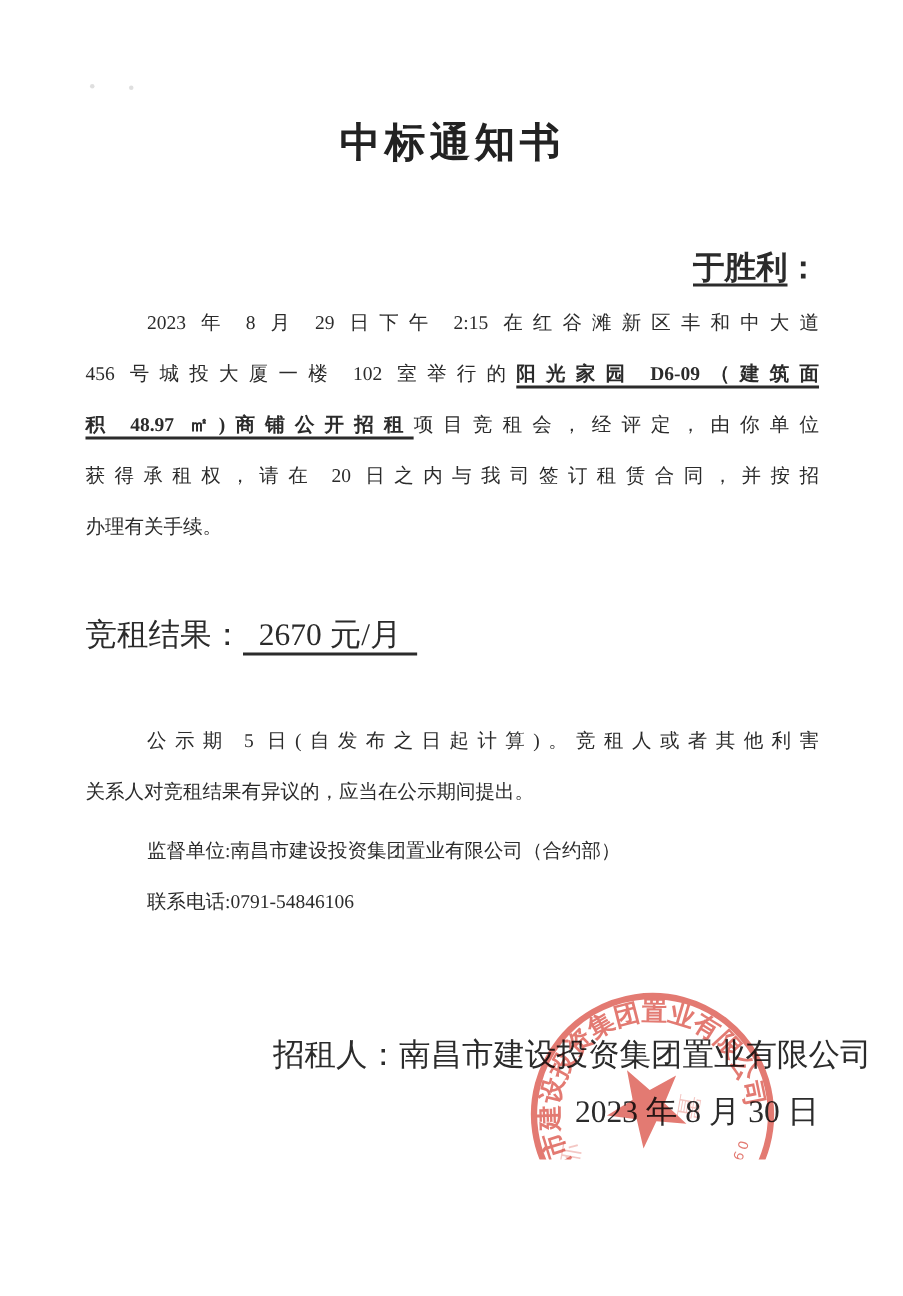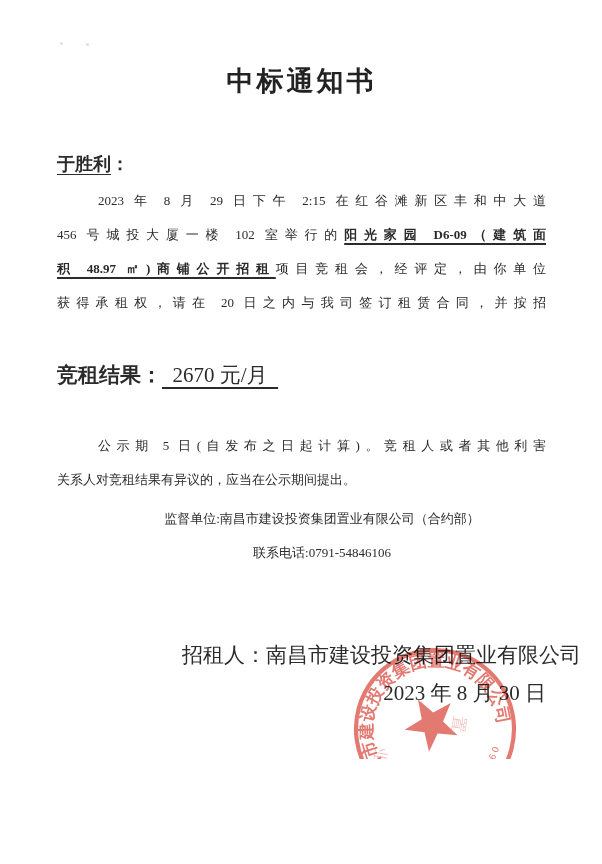"中标通知书" .page { margin: 2px auto -> 16px auto }
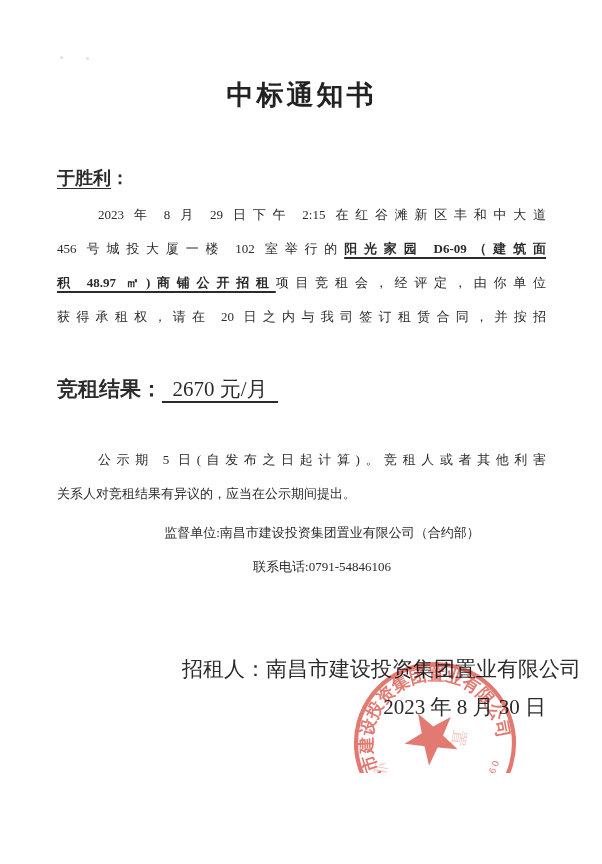"于胜利：" .salutation { font-size: 18px -> 21px; text-align: none -> right }
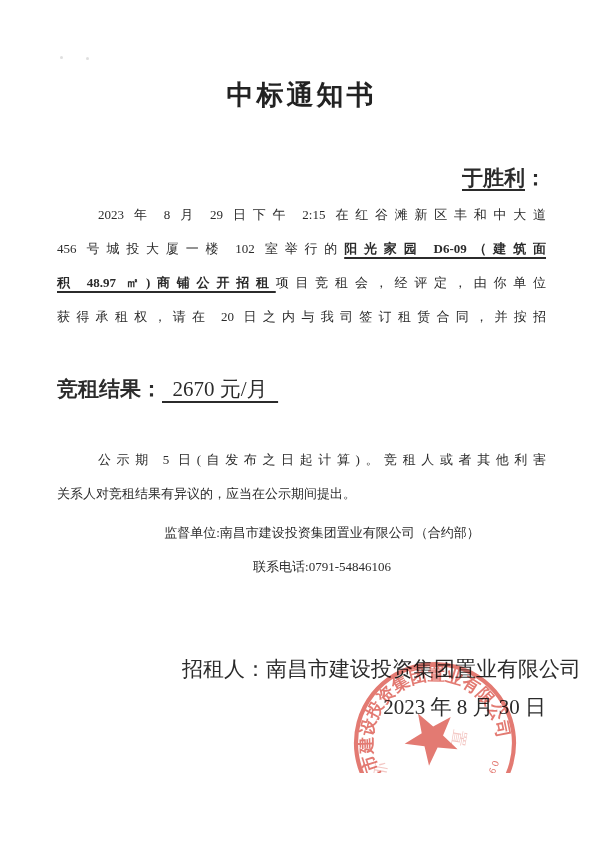"办理有关手续。" div.ln { html: none -> <div><span>办理有关手续。</span></div> }
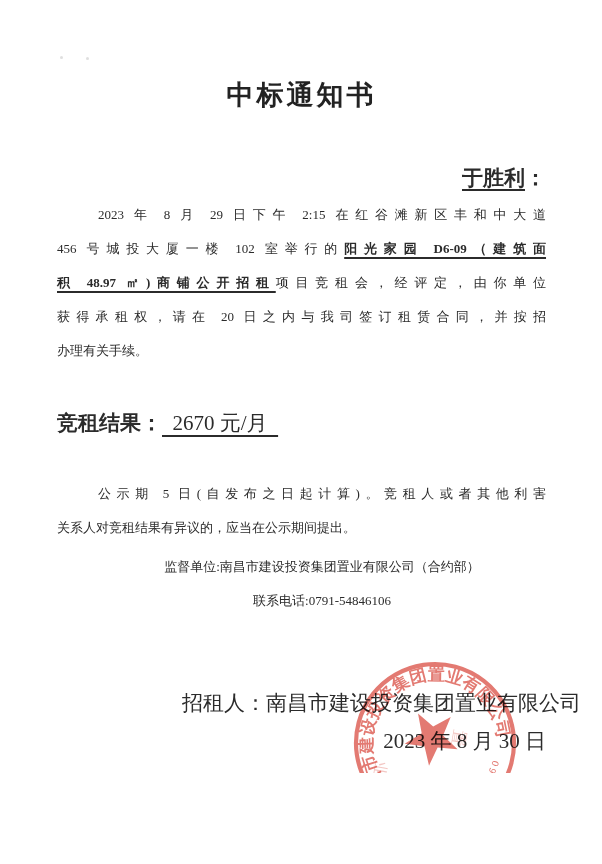"竞租结果：" .result .lbl { font-weight: bold -> normal }
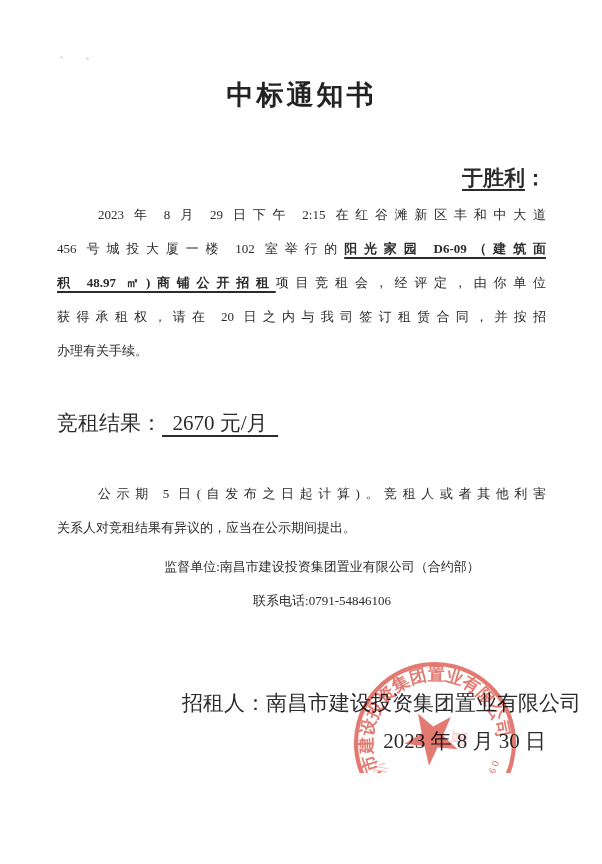"监督单位:南昌市建设投资集团置业有限公司（合约部）" .ind { text-align: center -> none }
